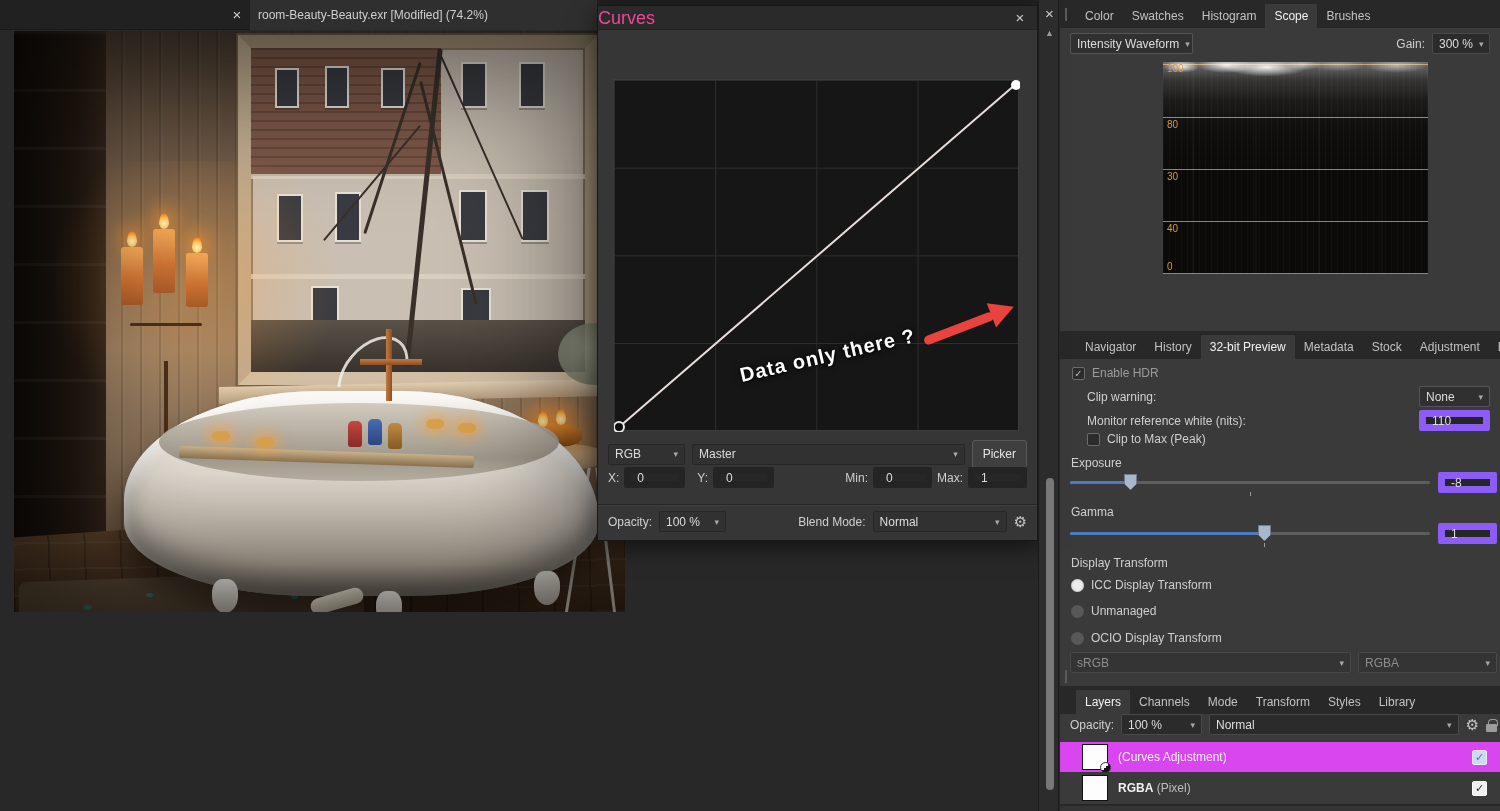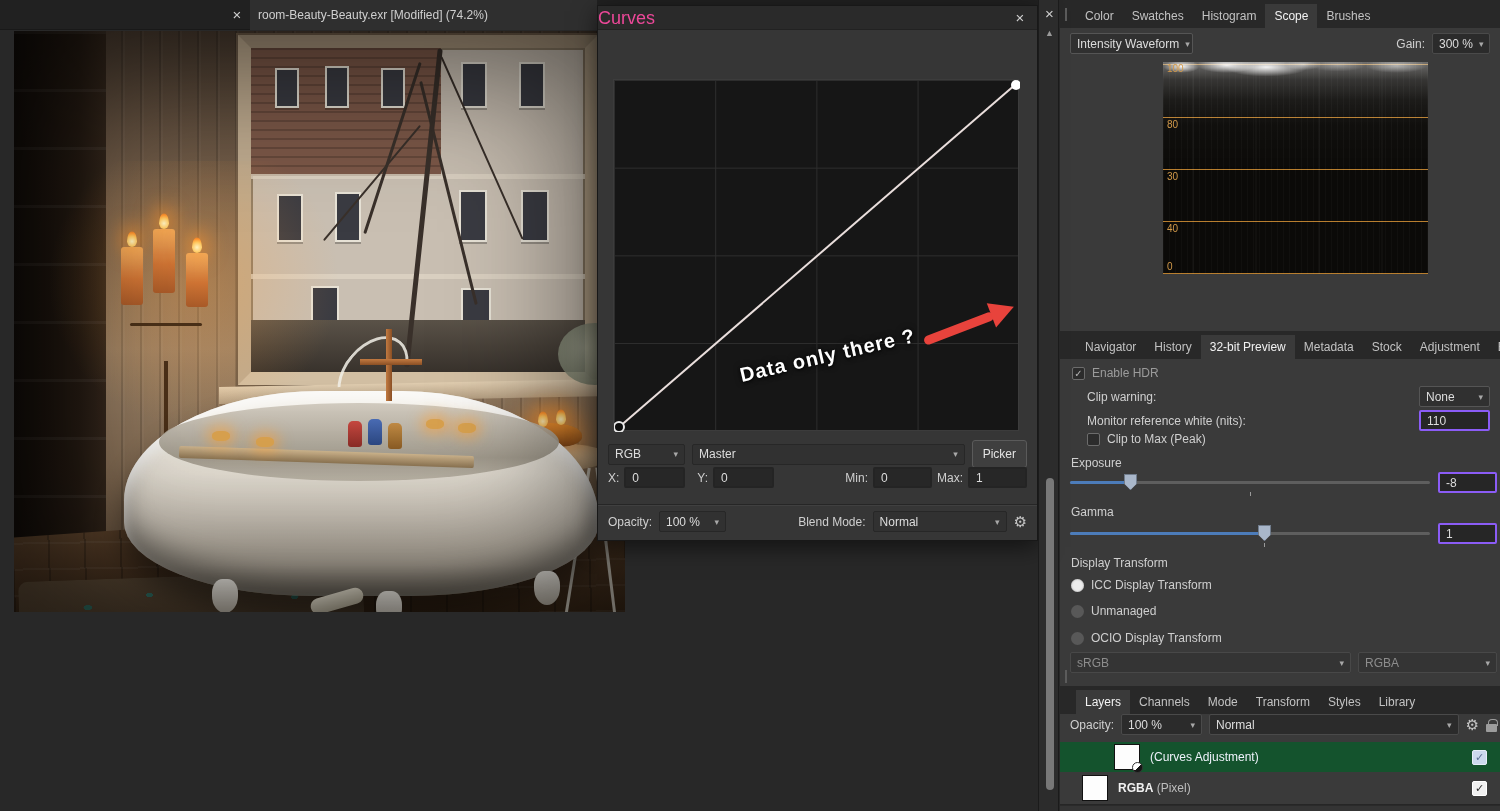"110" .field { border: 2px solid #8b5cf6 -> 7px solid #8b5cf6 }
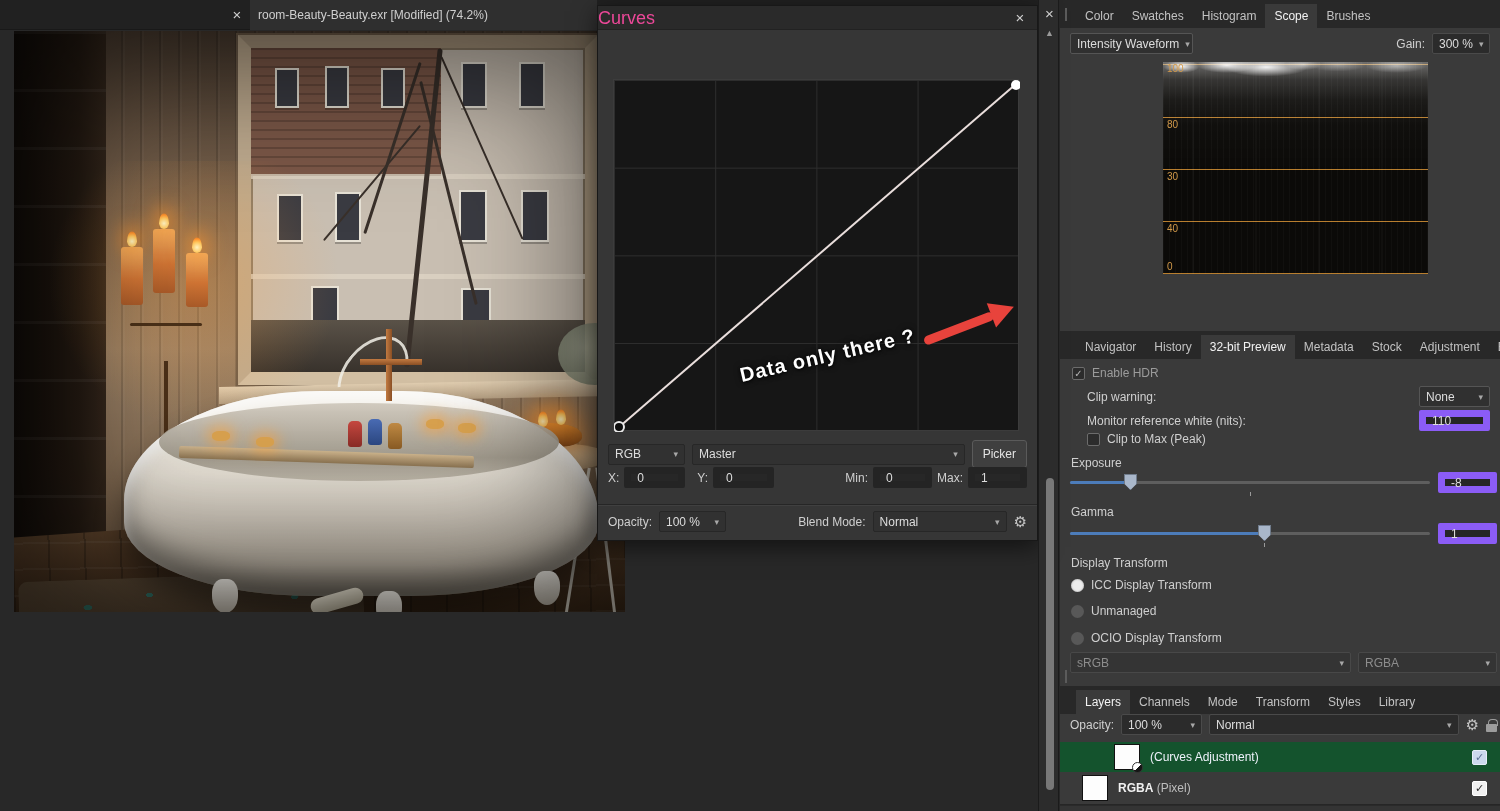"(Curves Adjustment)" .lrow.sel { background: #14532d -> #d946ef; padding-left: 32px -> none }
